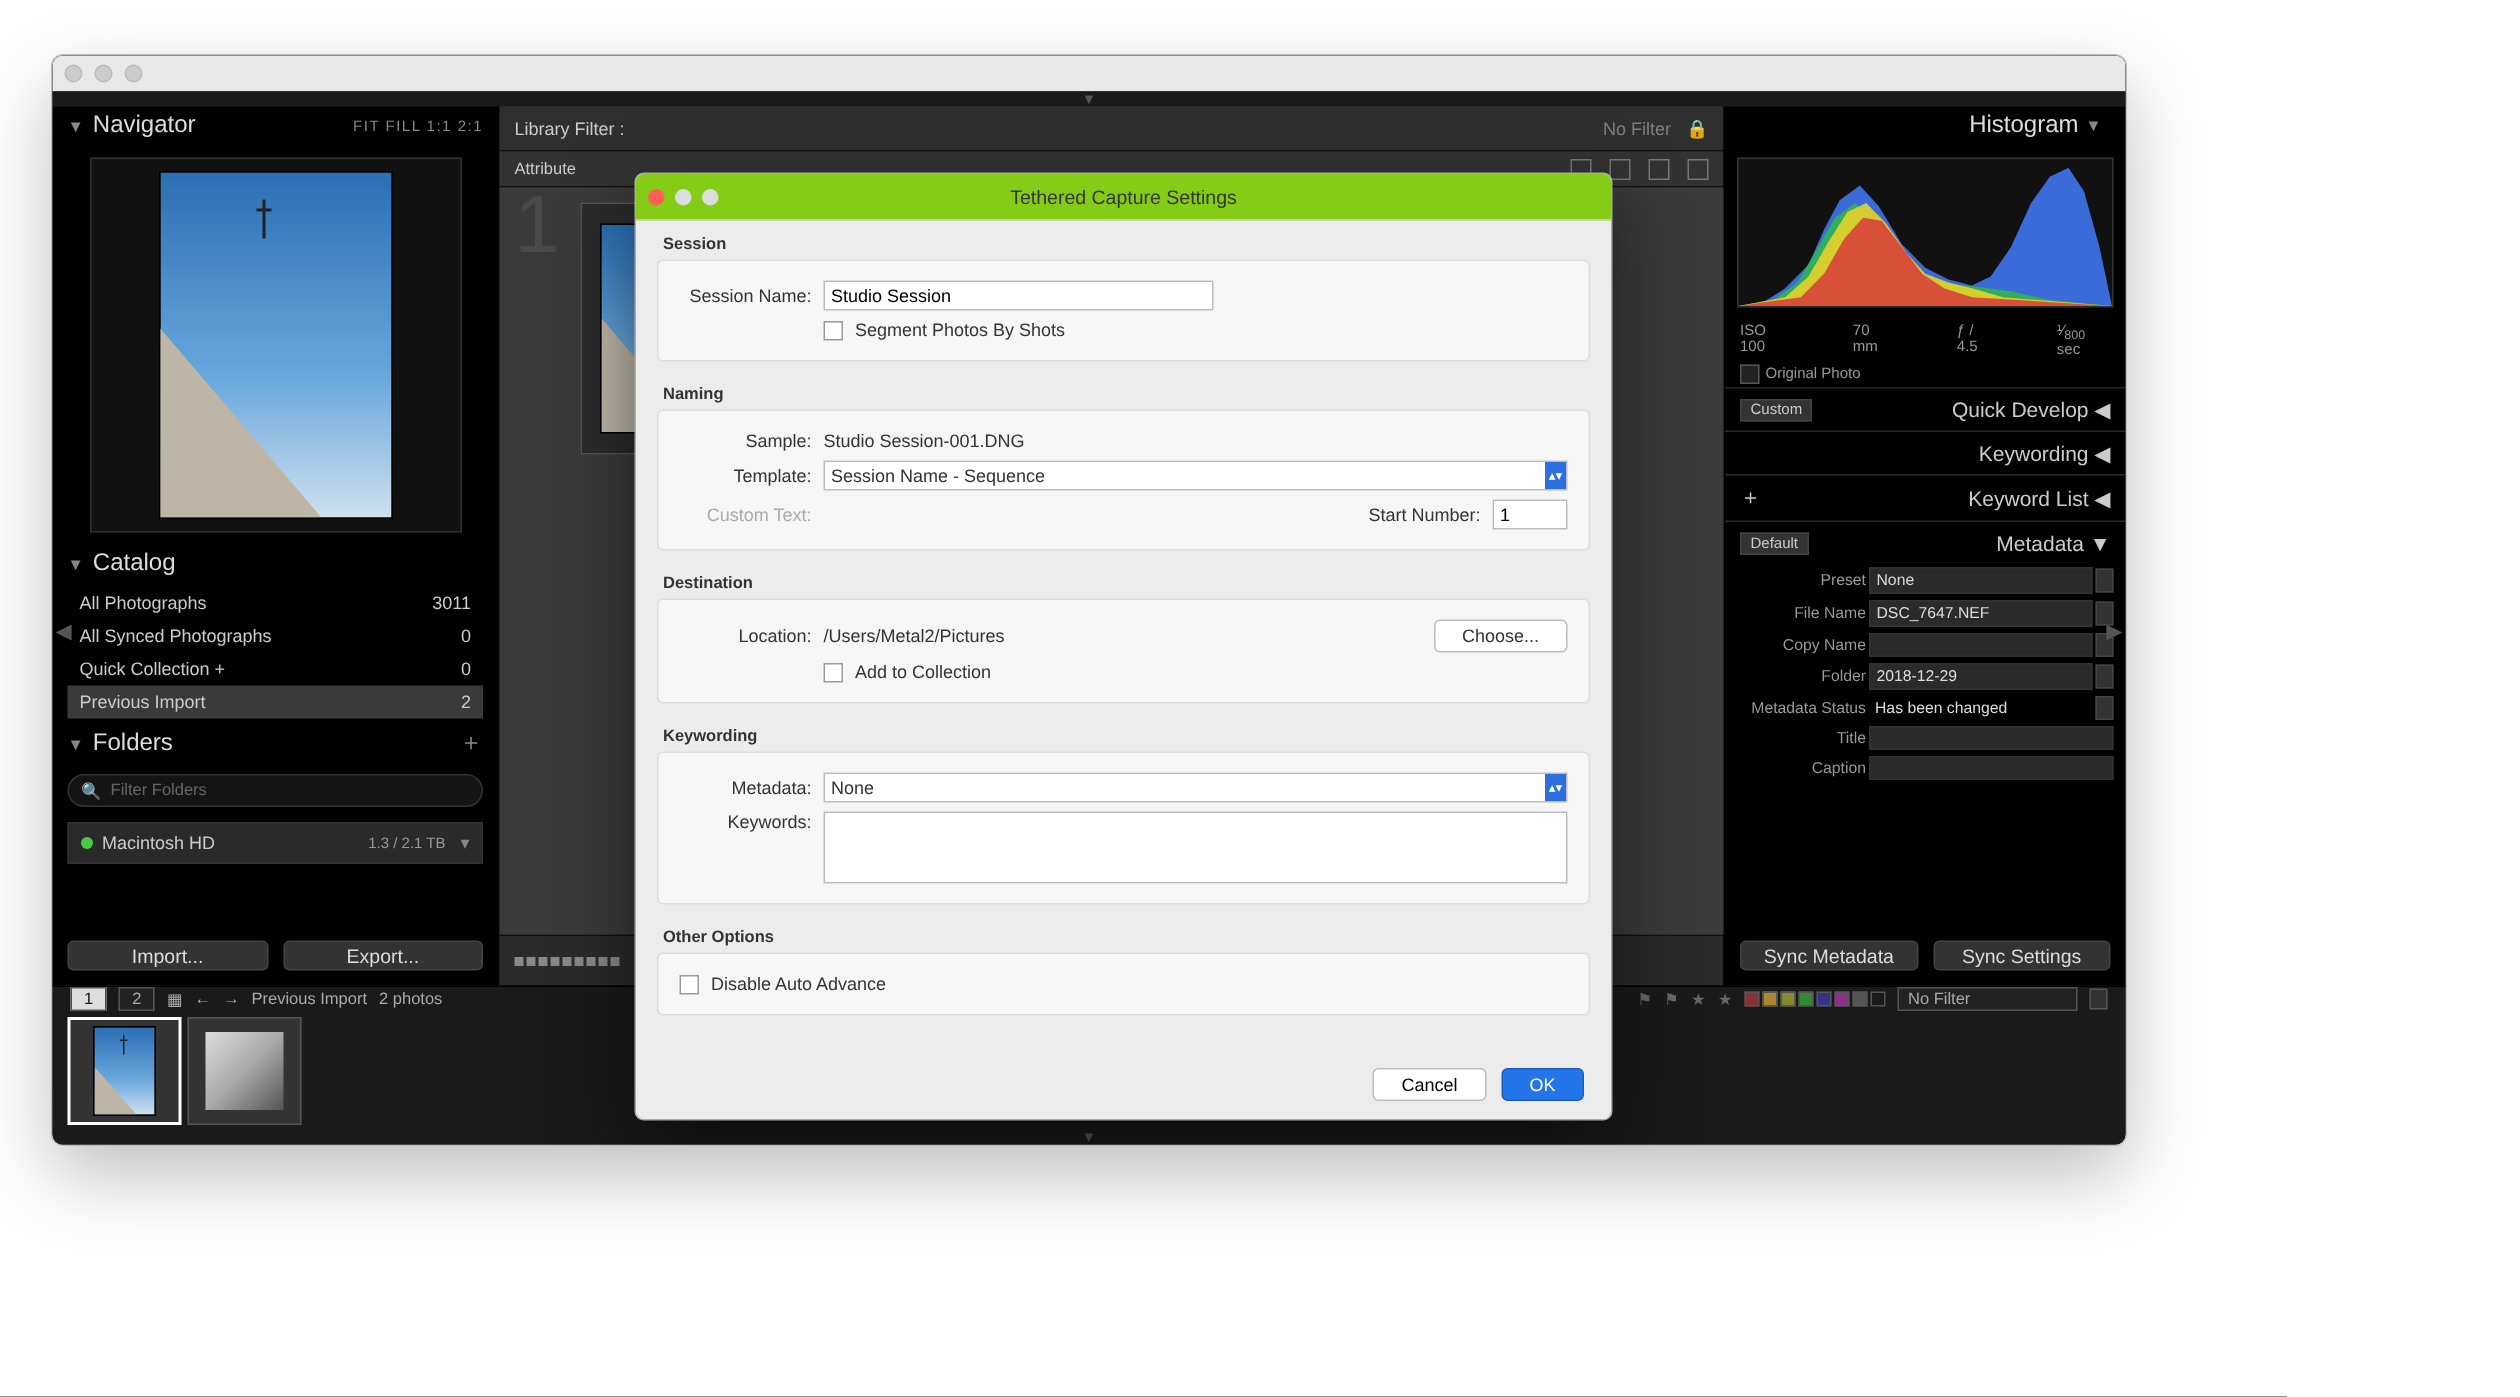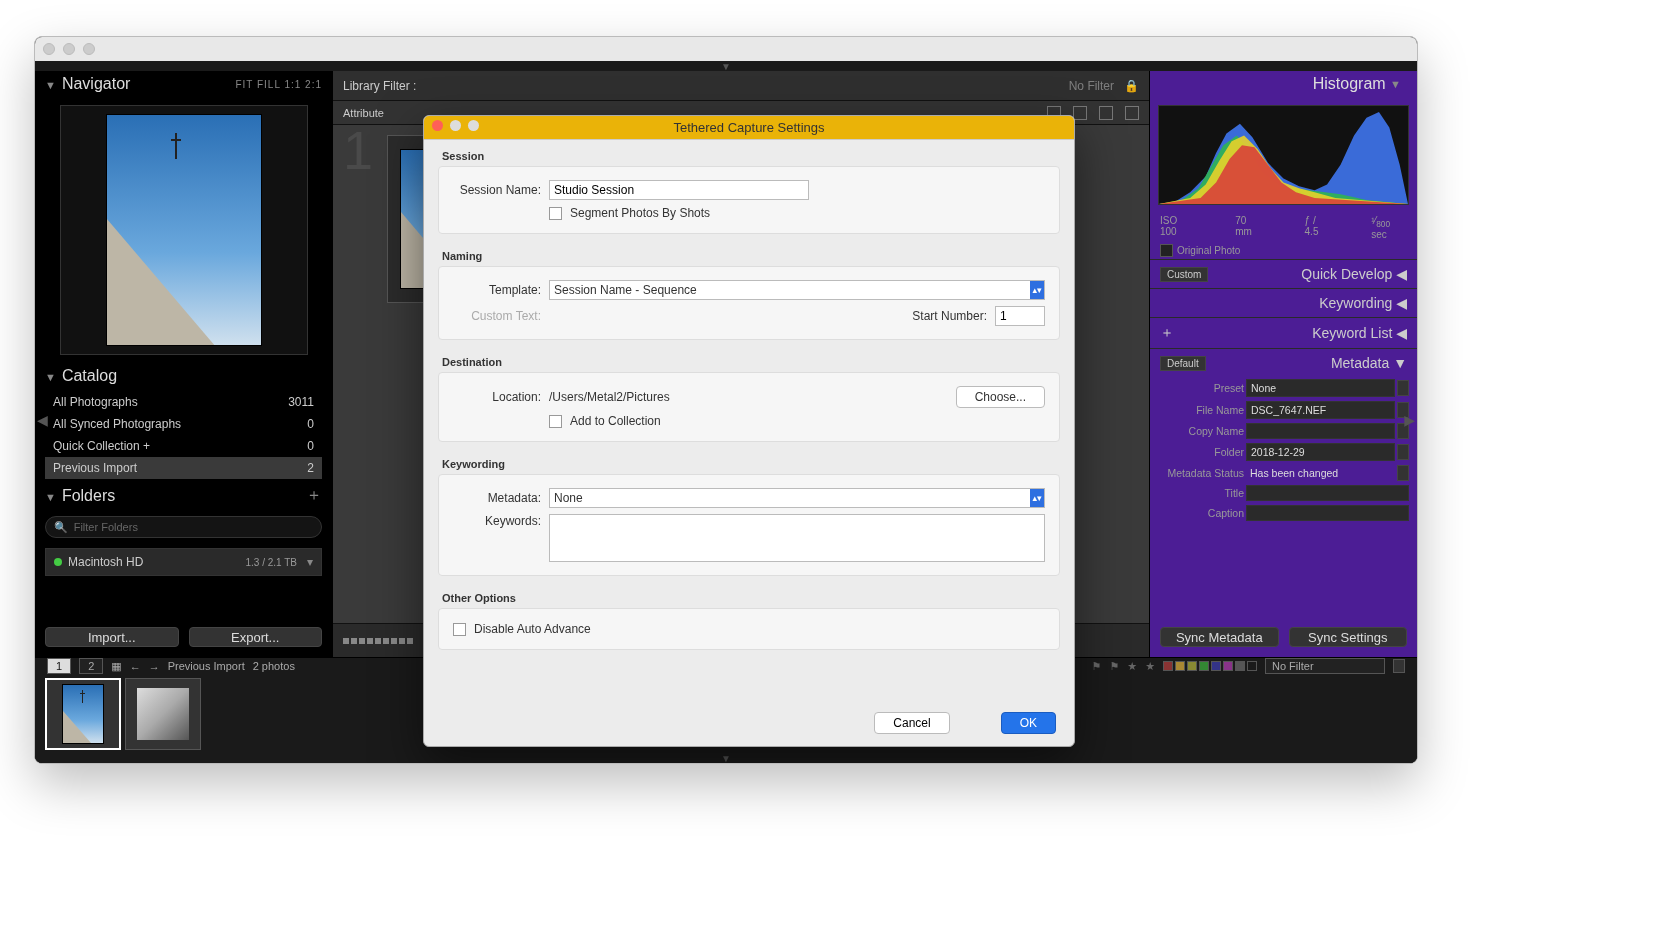"Histogram" .right { background: #4c1d95 -> #000000 }
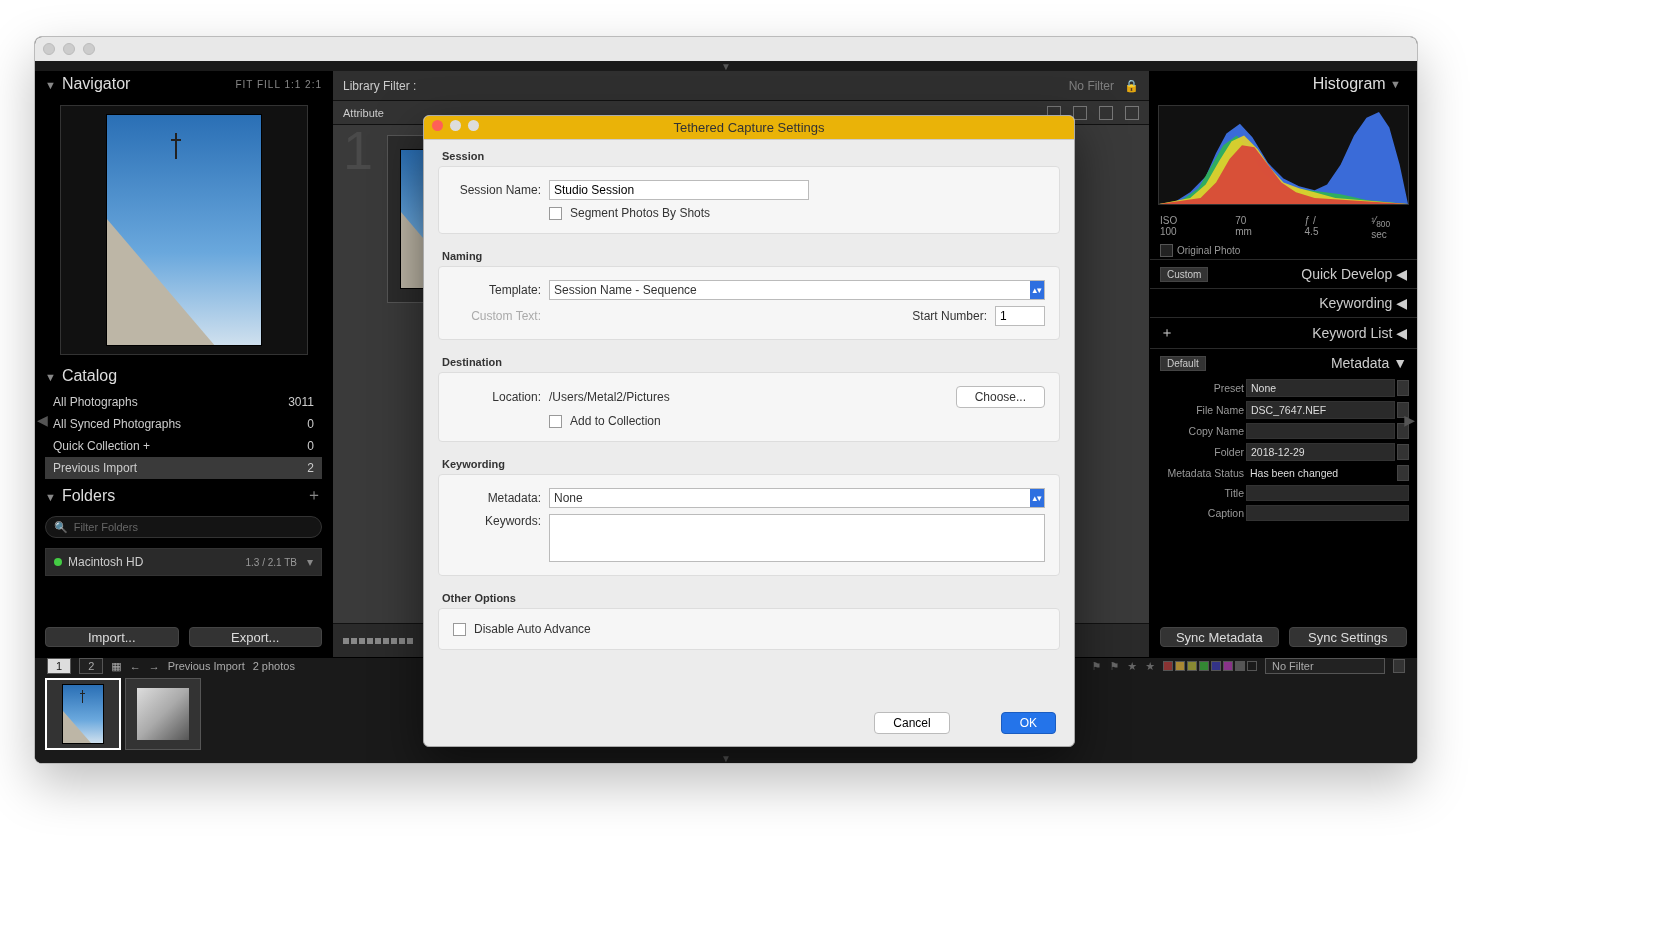"Tethered Capture Settings" .modal .mtitle { align-items: flex-start -> center; background: #eab308 -> #84cc16; padding: 4px 8px -> 15px 8px }
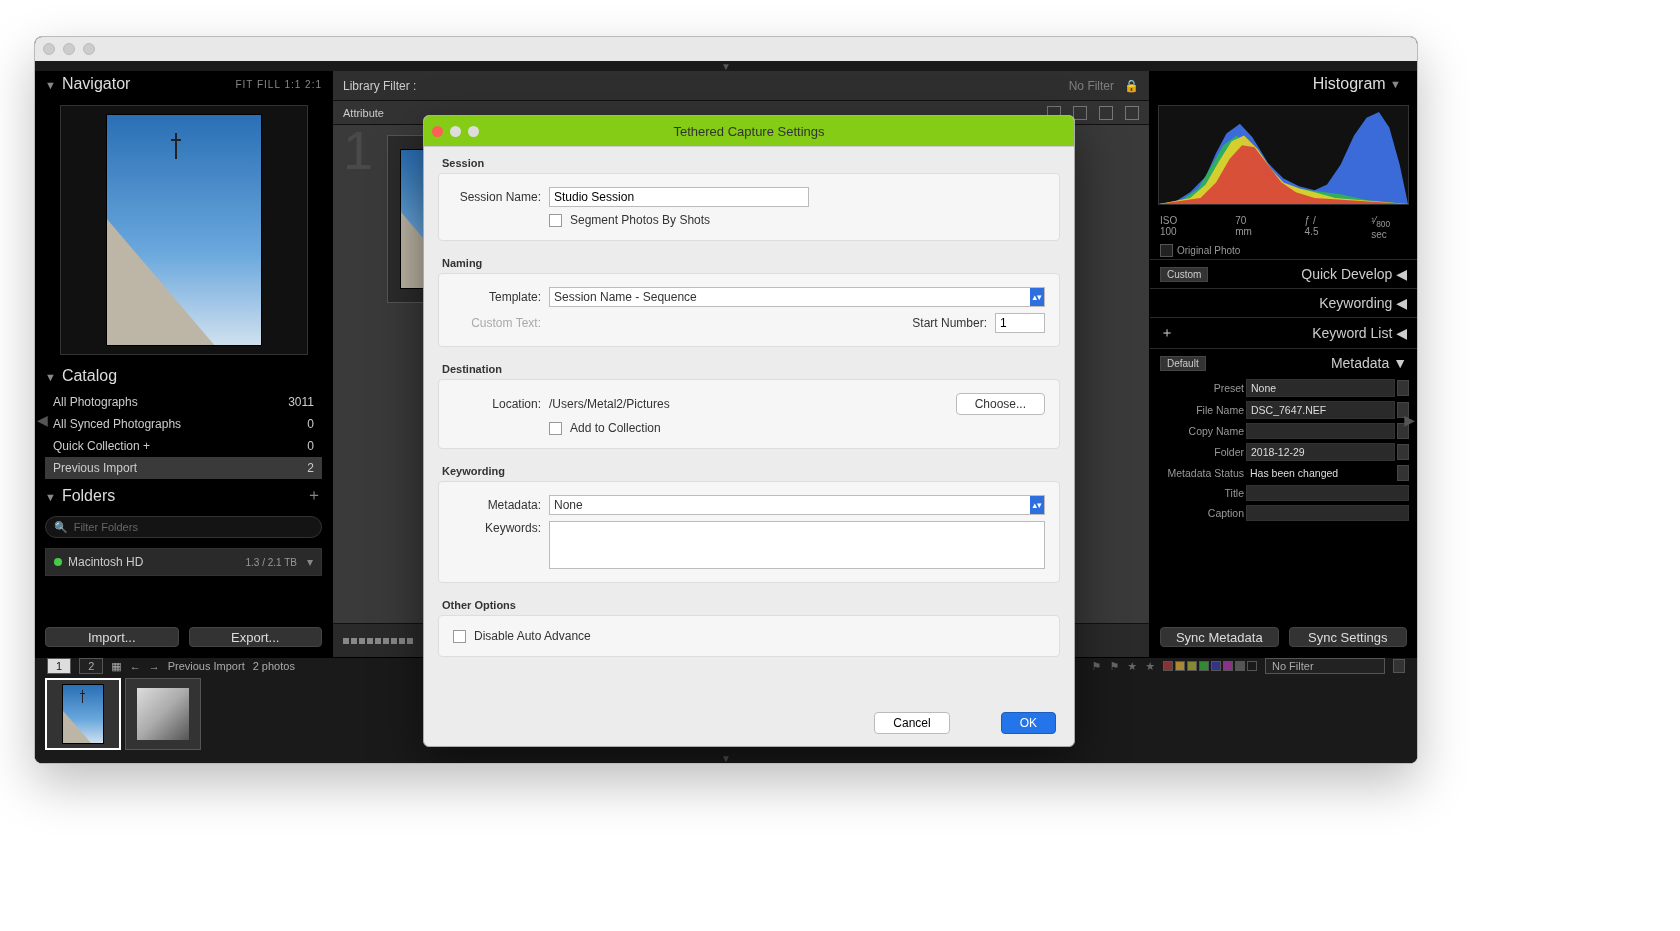"Sample:" div.mrow2 { html: none -> <div> <span>Sample:</span> <span>Studio Session-001.DNG</span> </div> }
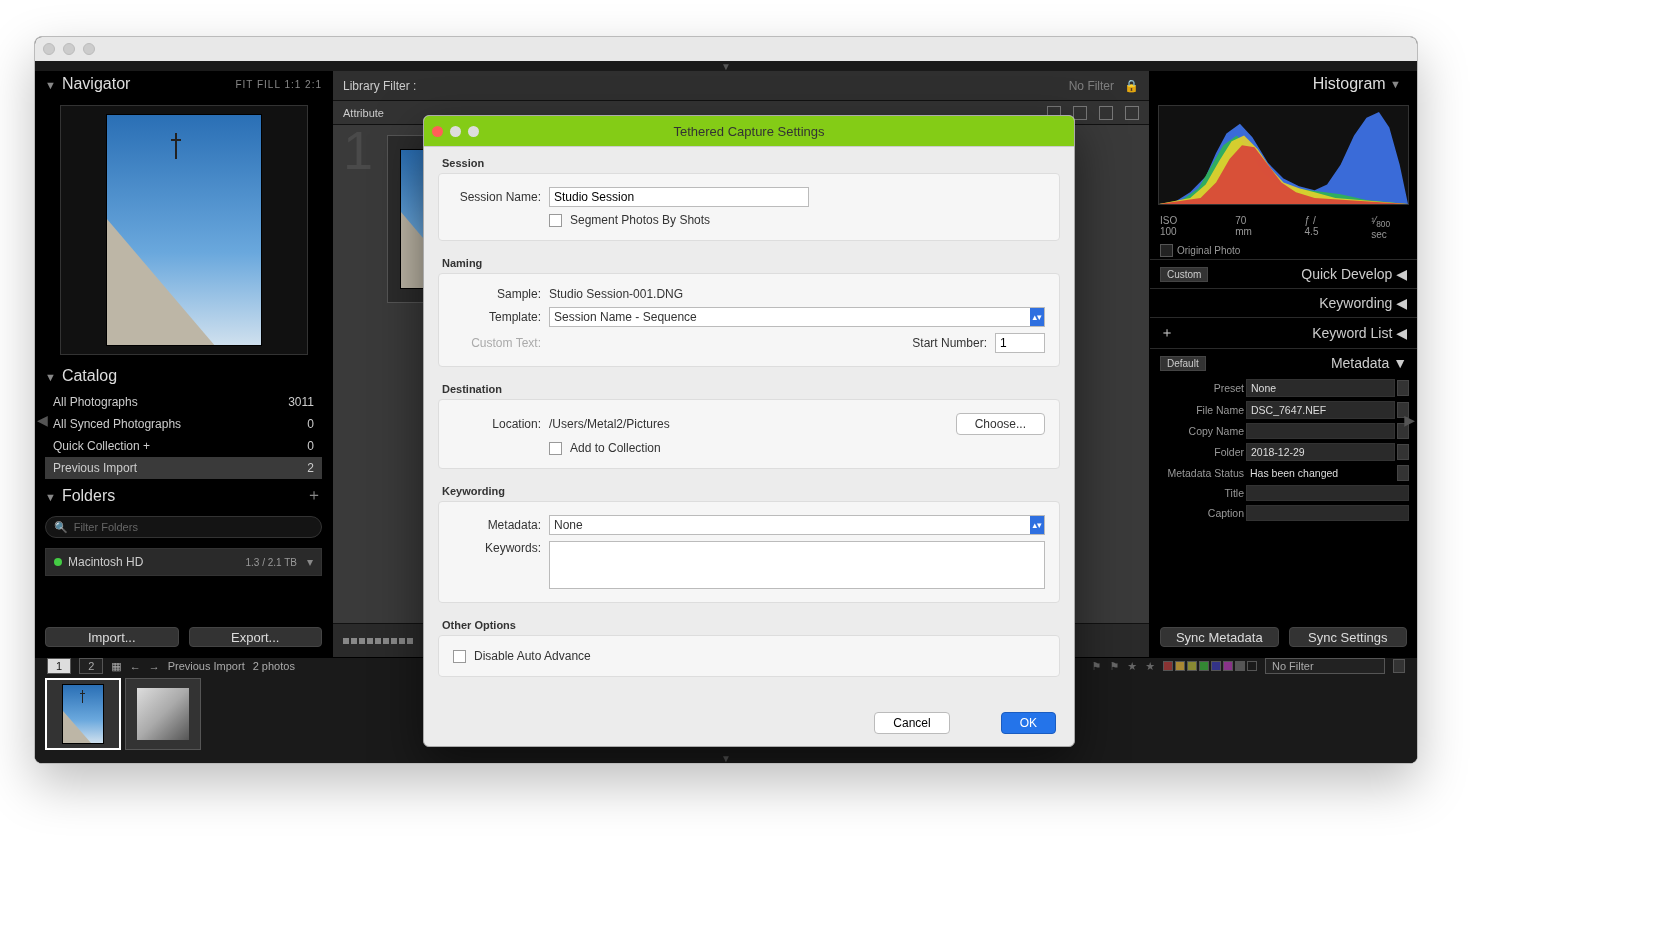"Choose..." .mbtn { margin-left: 41px -> none }
